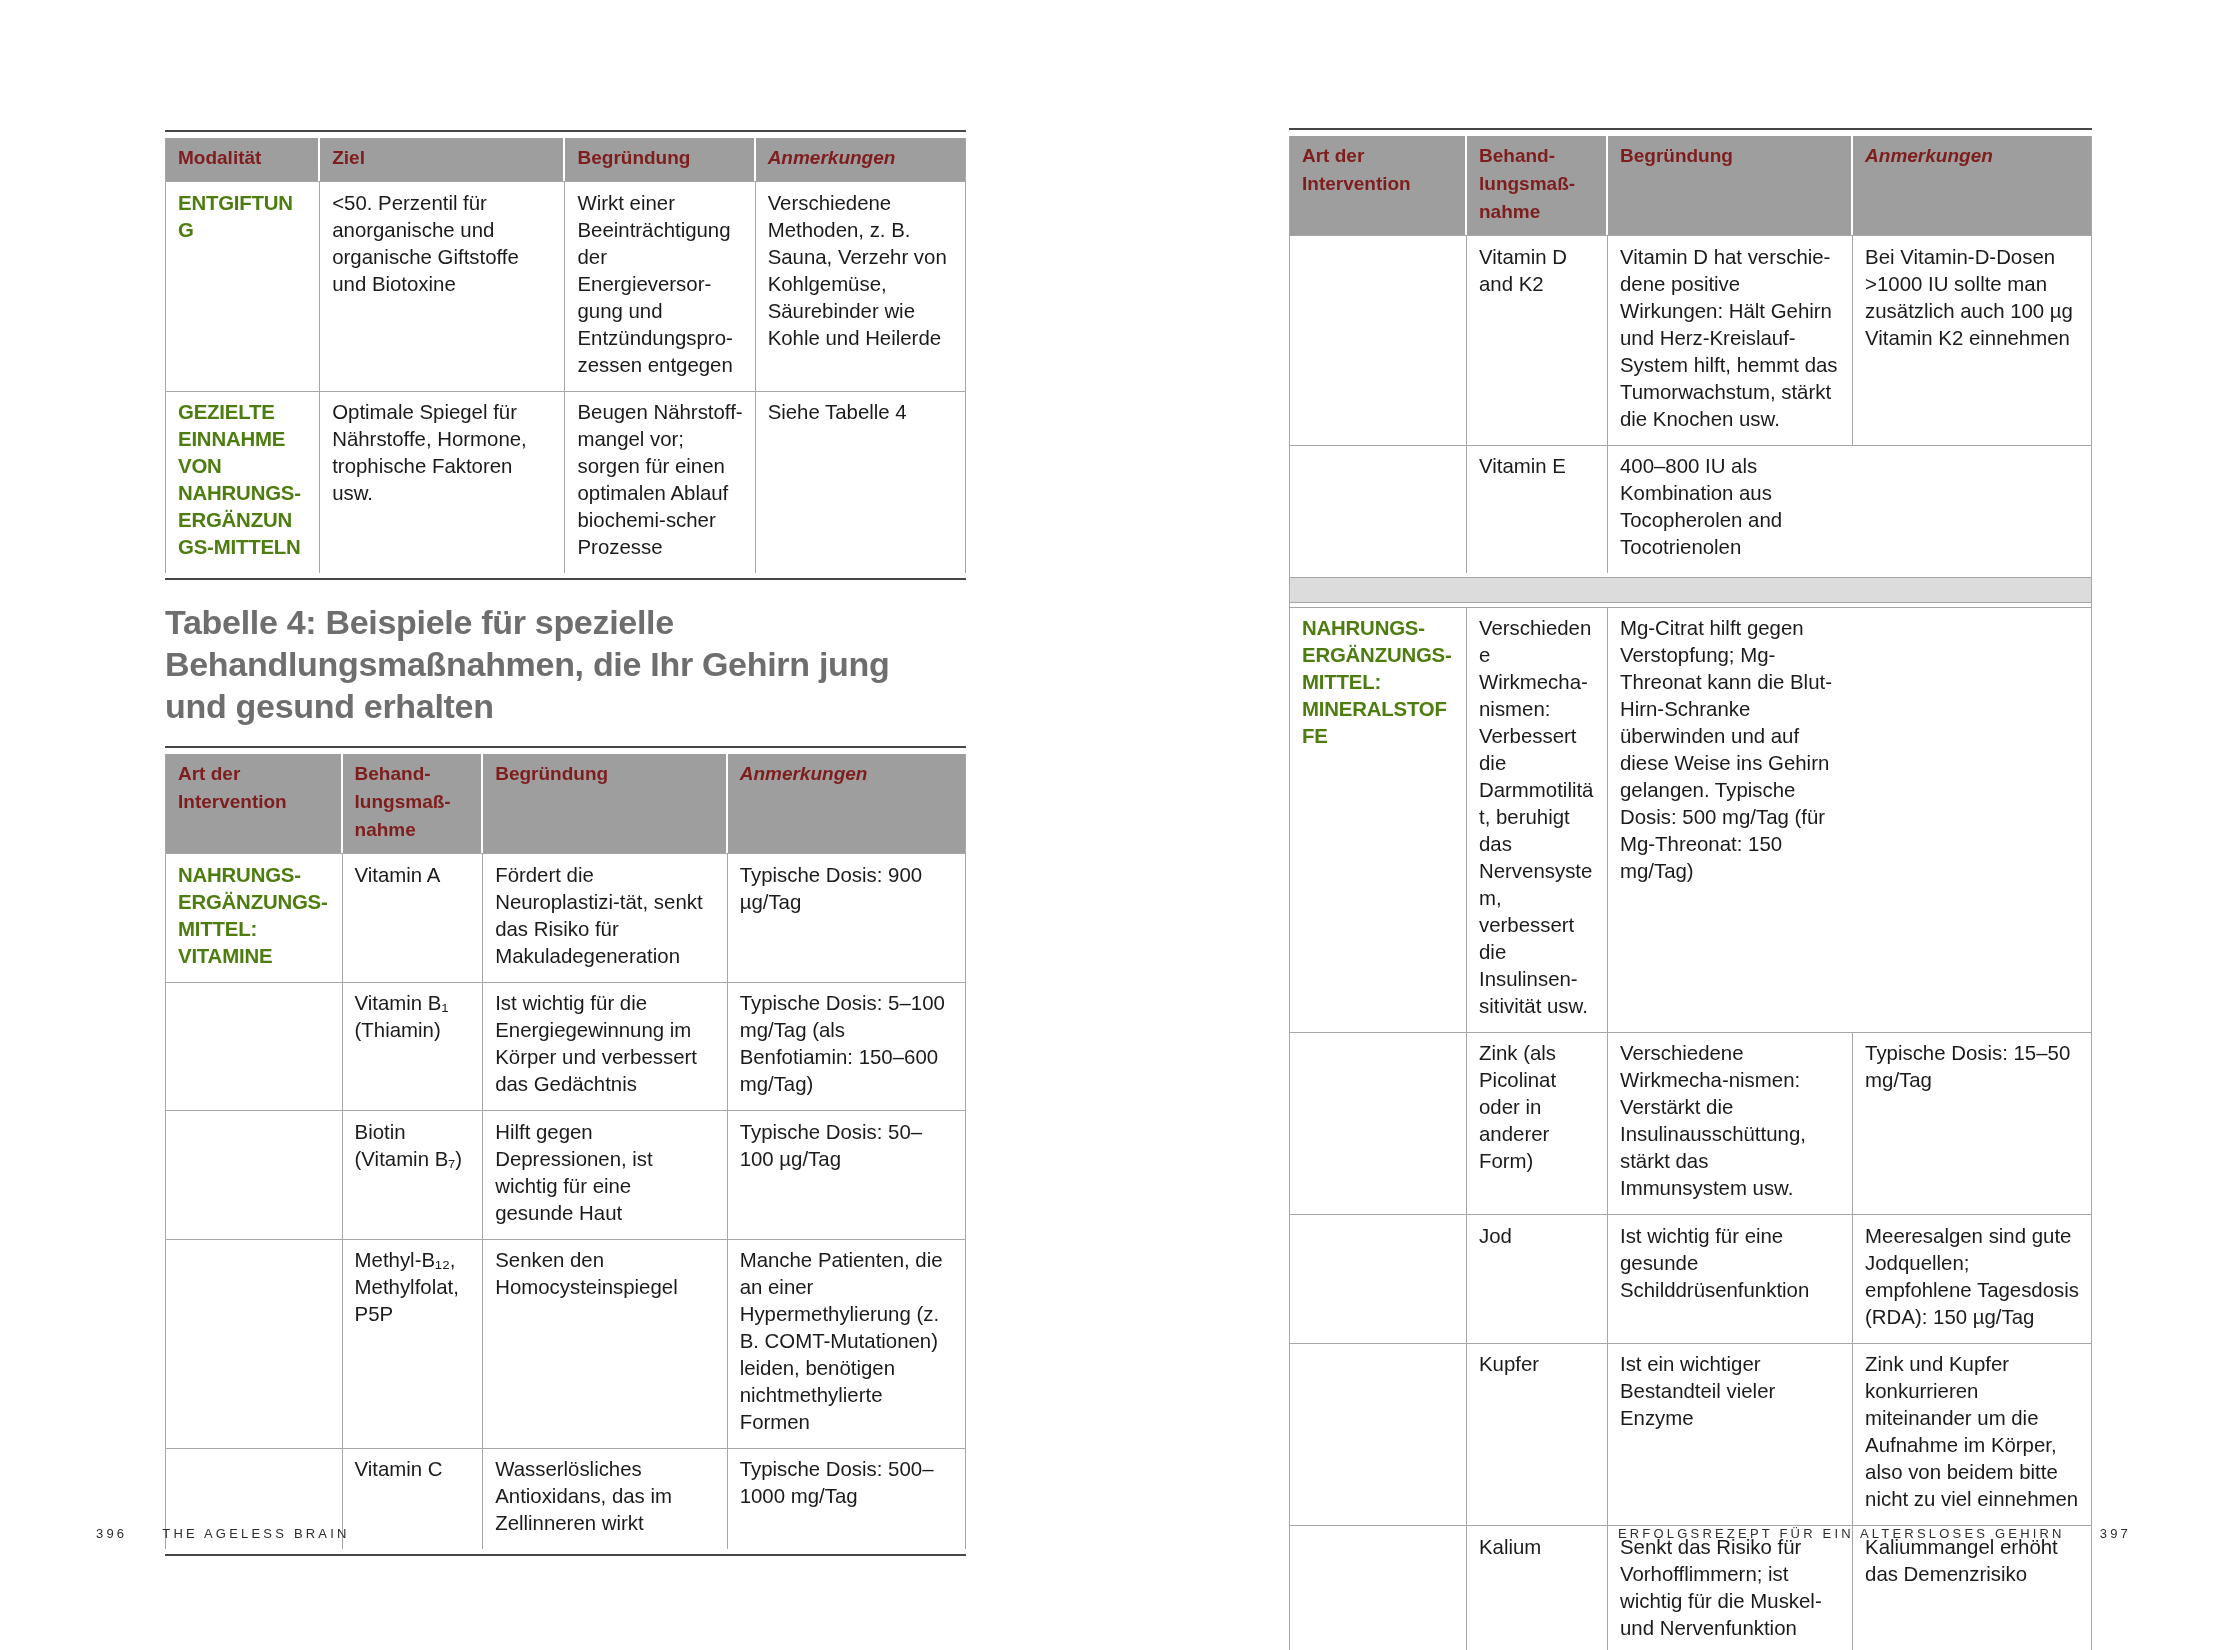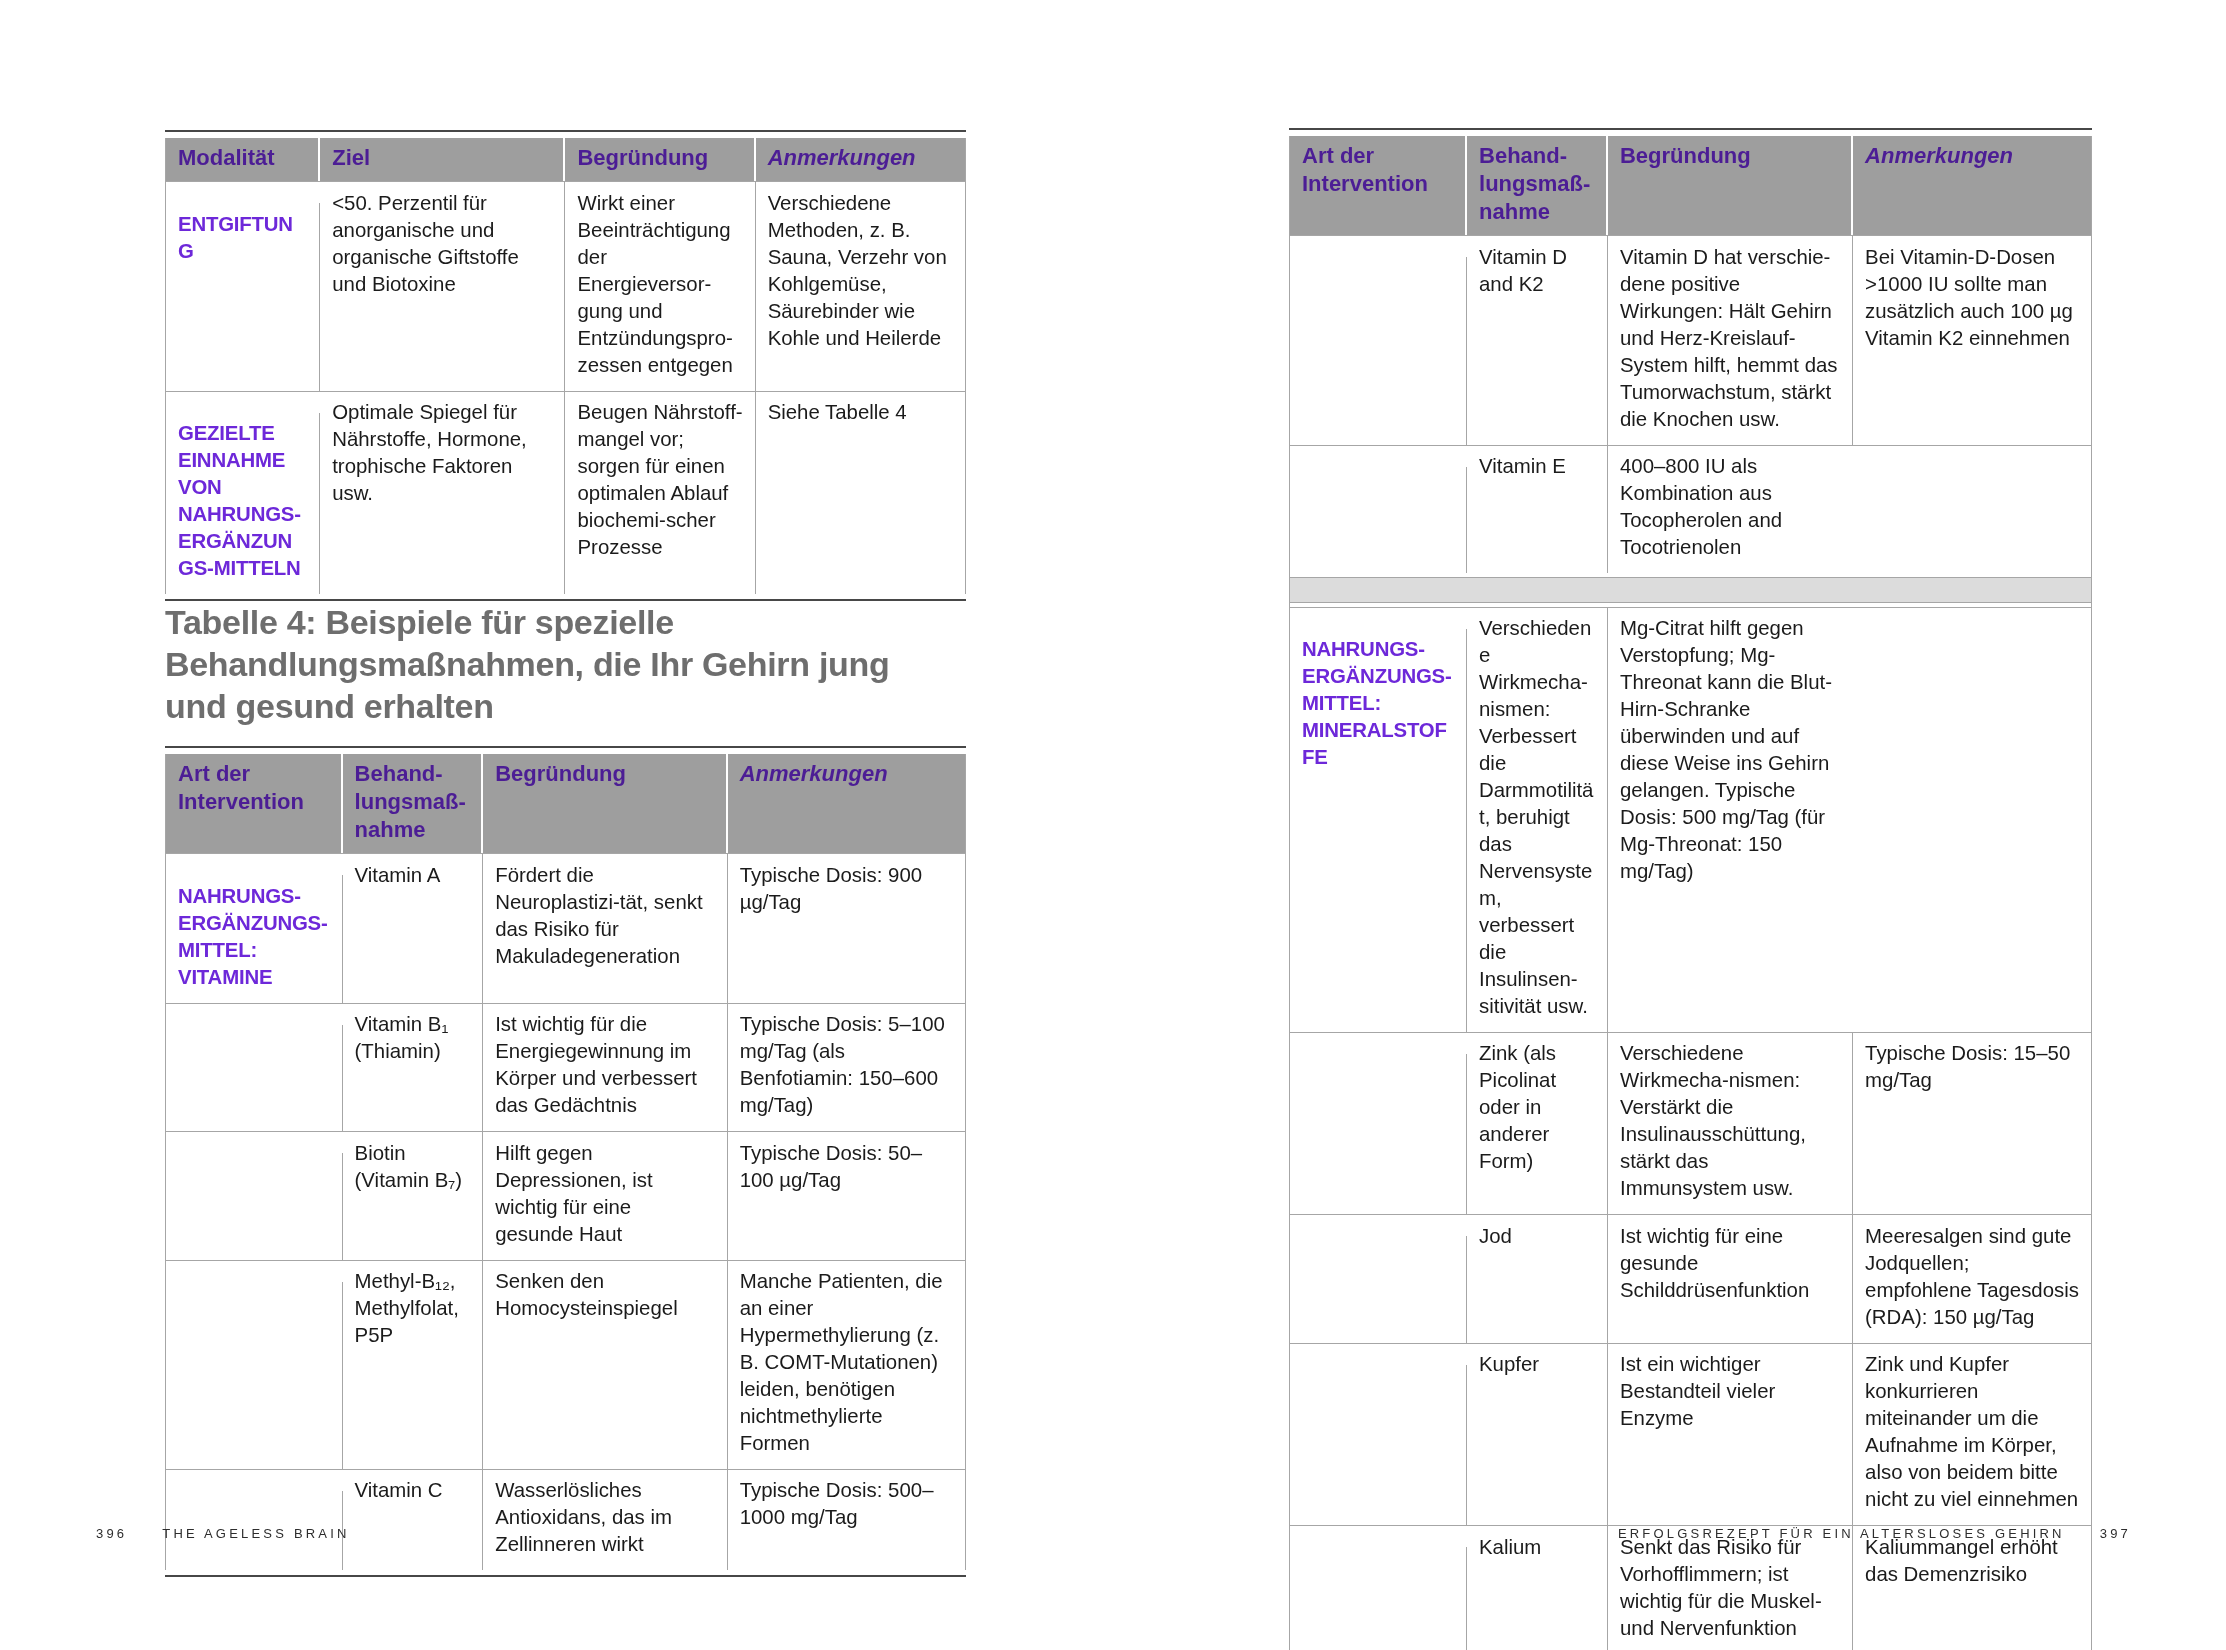"Modalität" .thead .tcell { color: #4c1d95 -> #7f1d1d; font-size: 22px -> 19px }
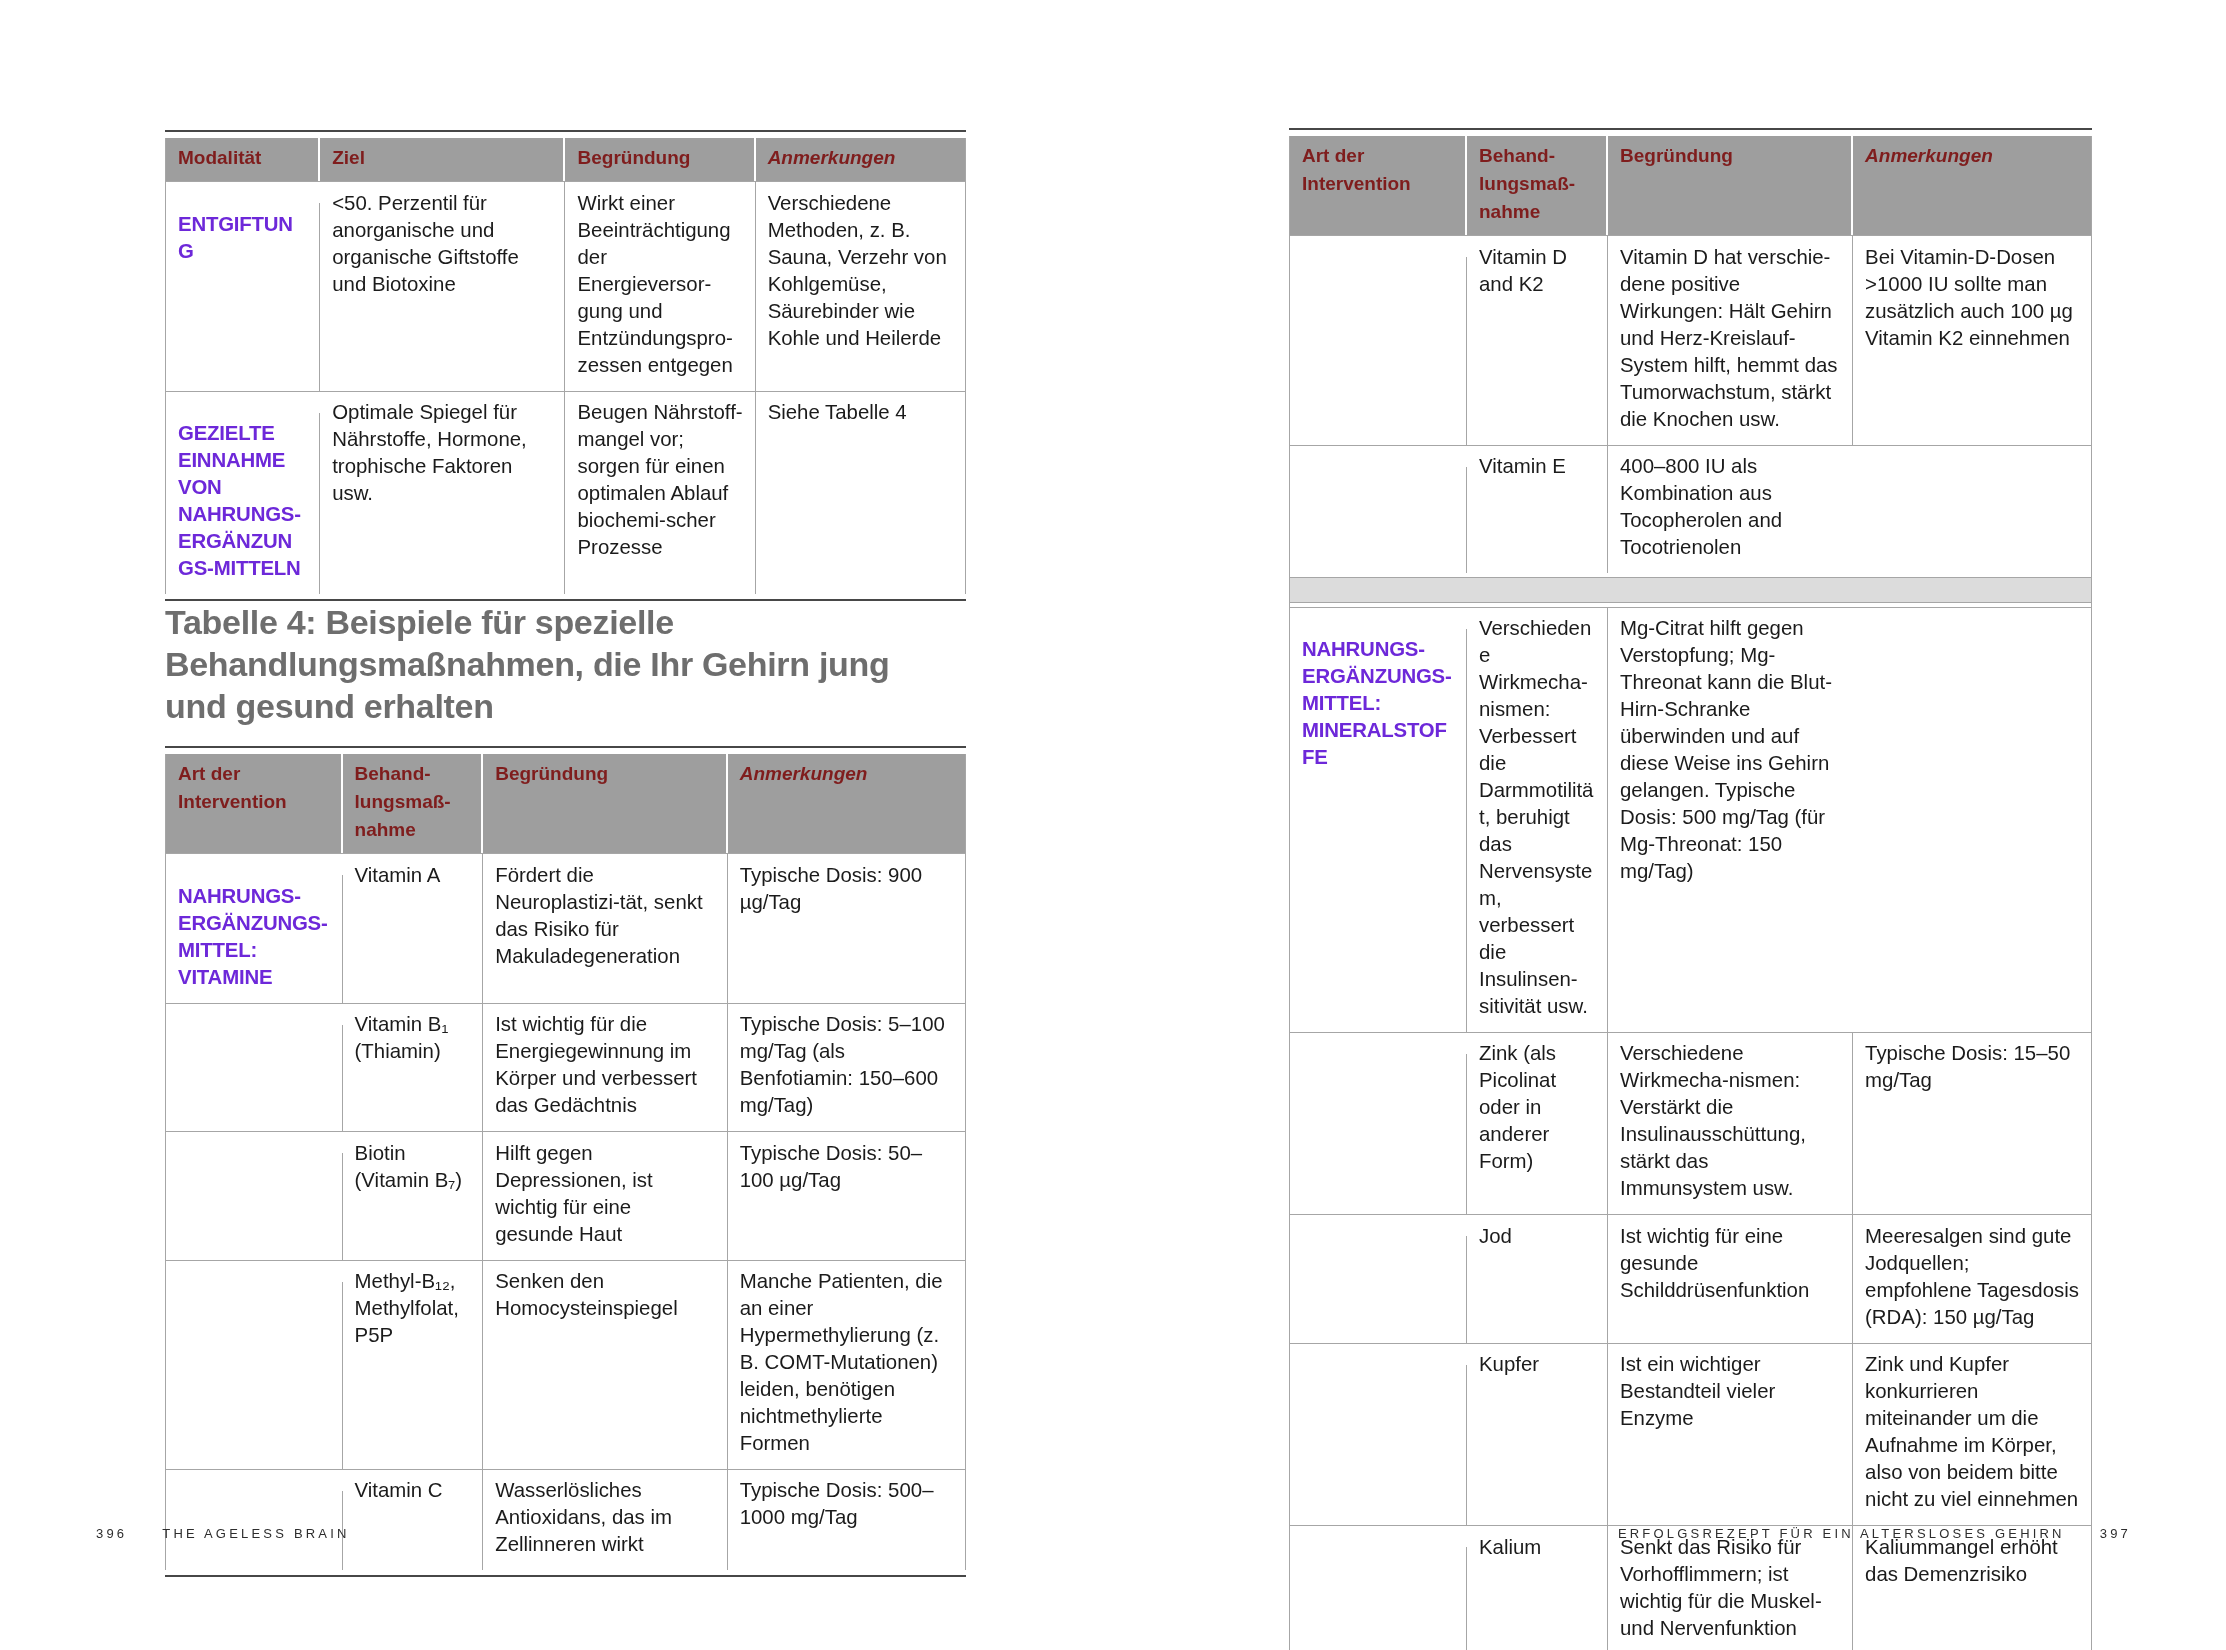"ENTGIFTUNG" .lbl { color: #6d28d9 -> #4d7c0f; margin-top: 21px -> none }
